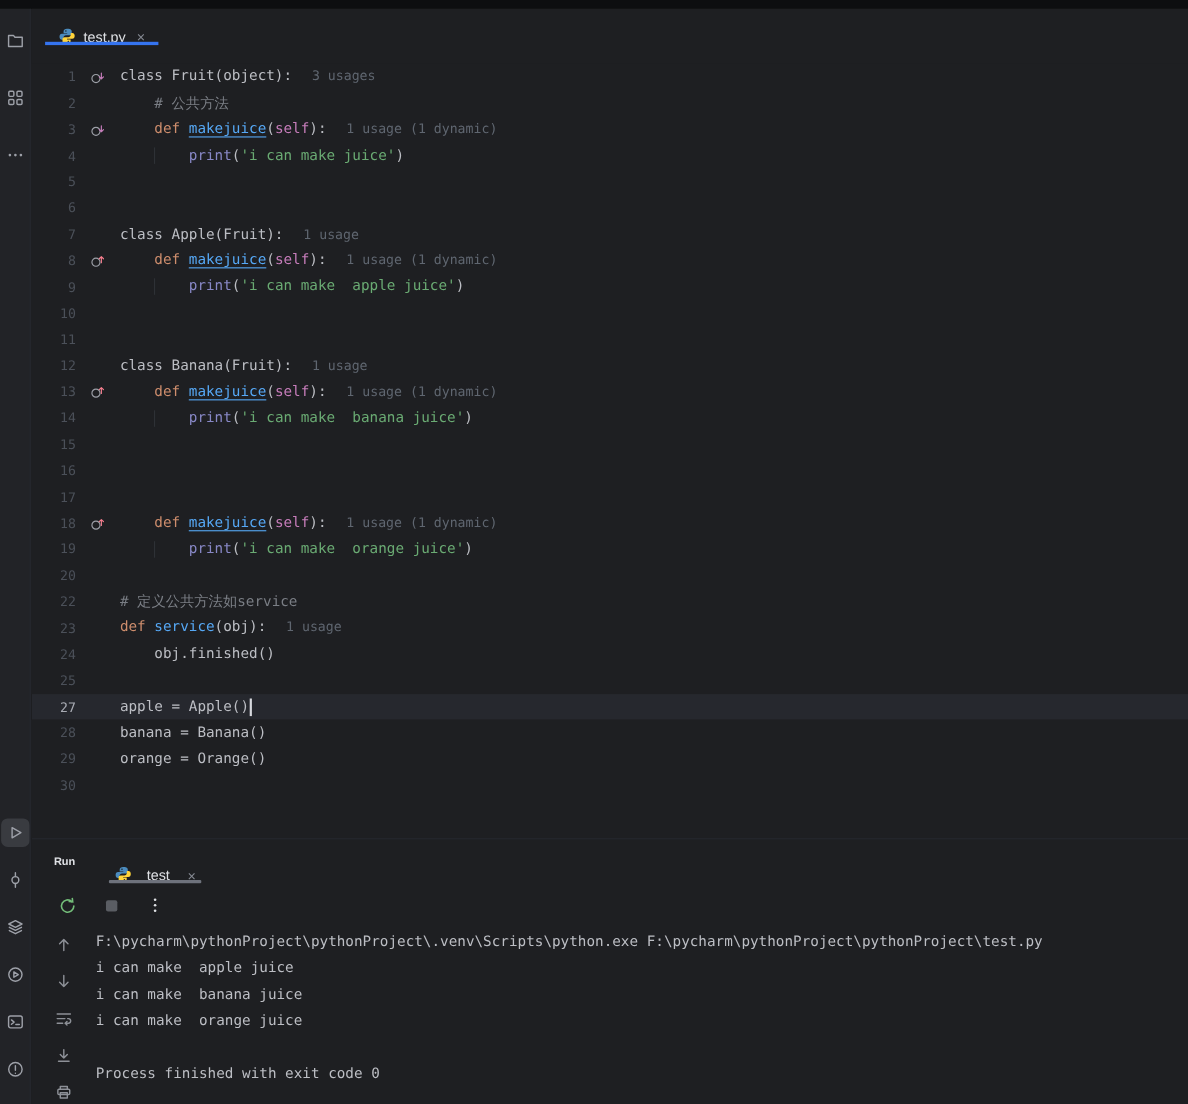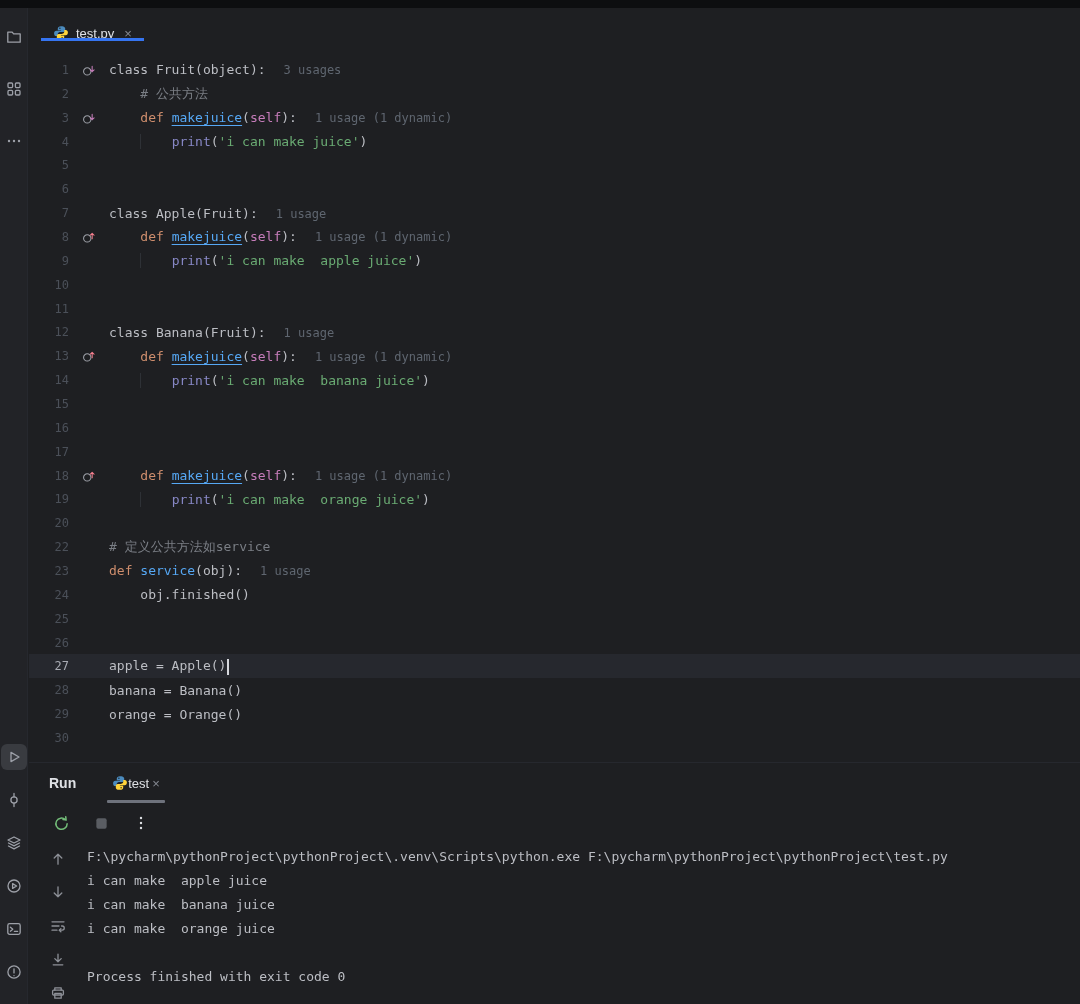"26" div.ed-line { html: <div> <span>26</span> <span></span> <span></span> </div> -> none }
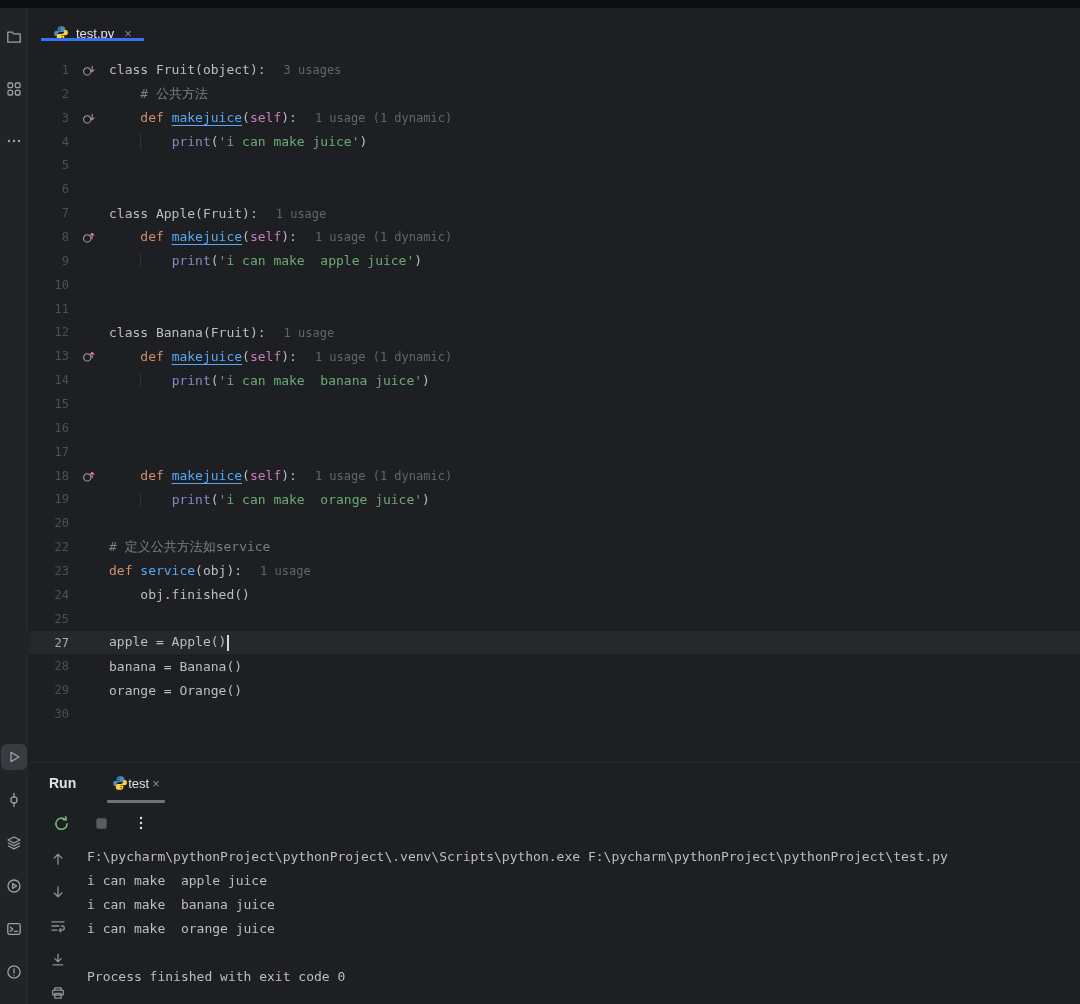"Run" .run-title { font-size: 14px -> 10px }
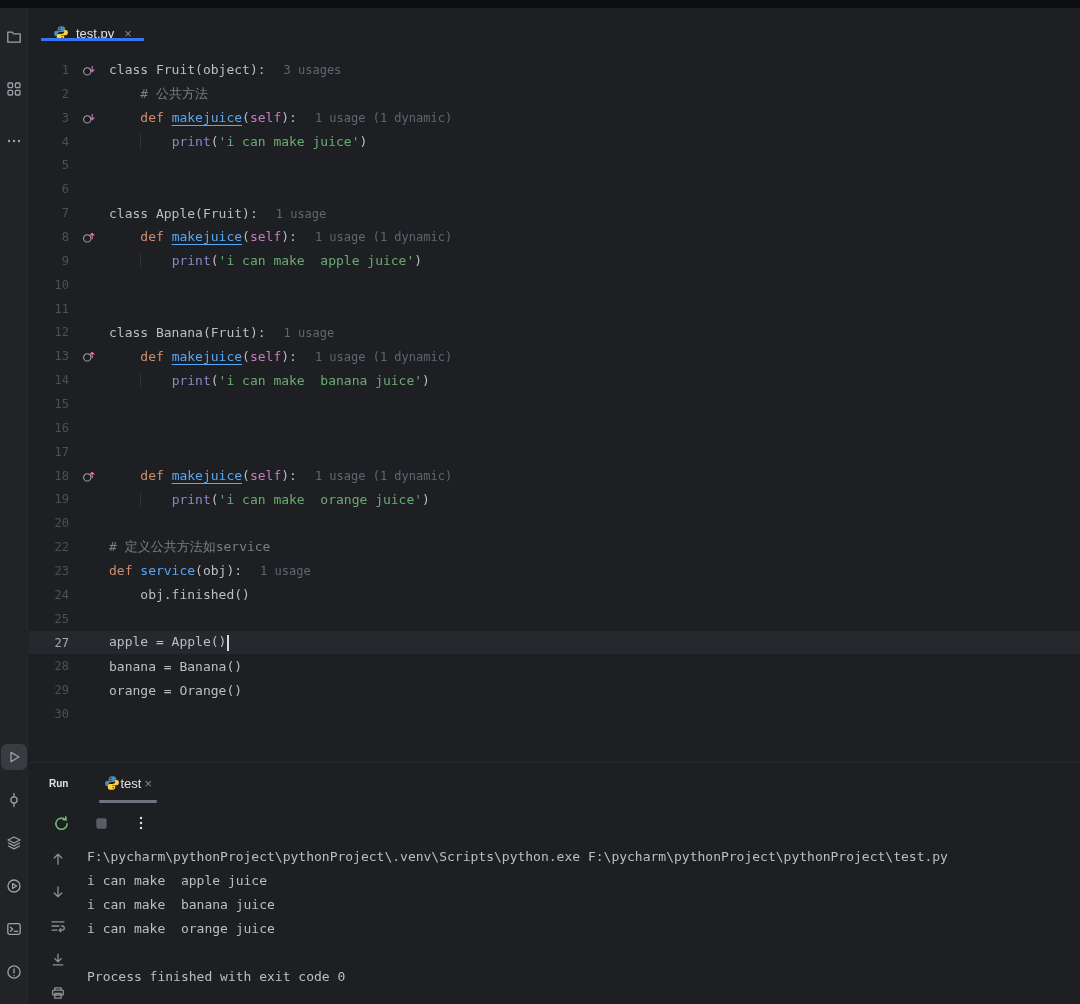"test" .run-tab { align-items: center -> flex-end; gap: 0 -> 13px }
